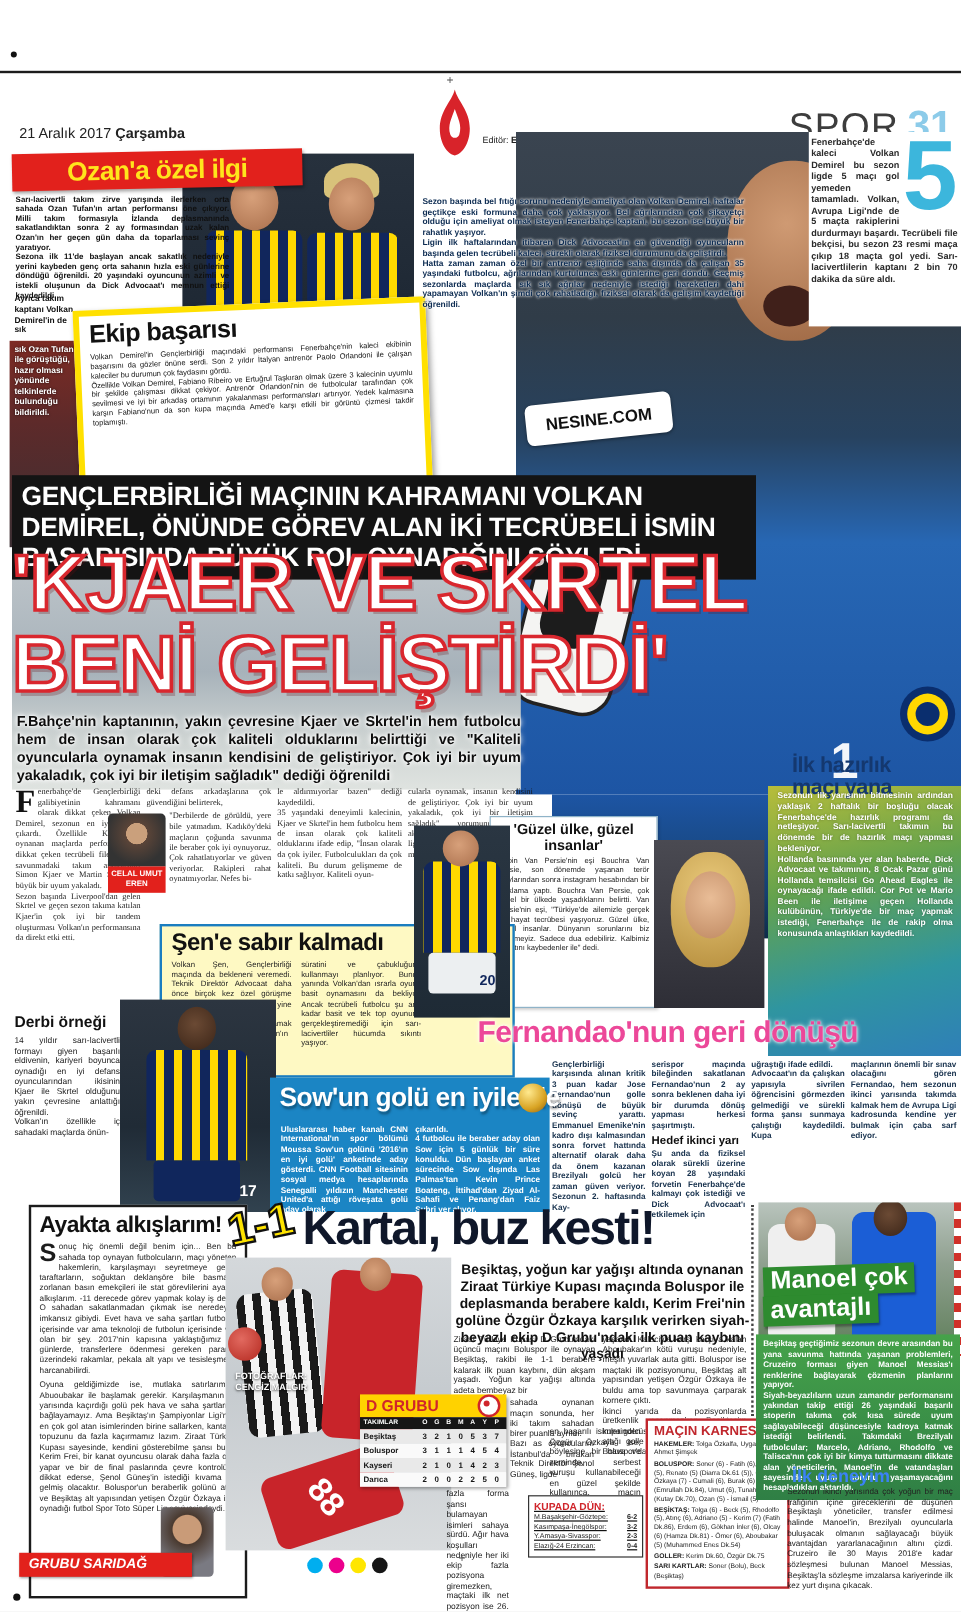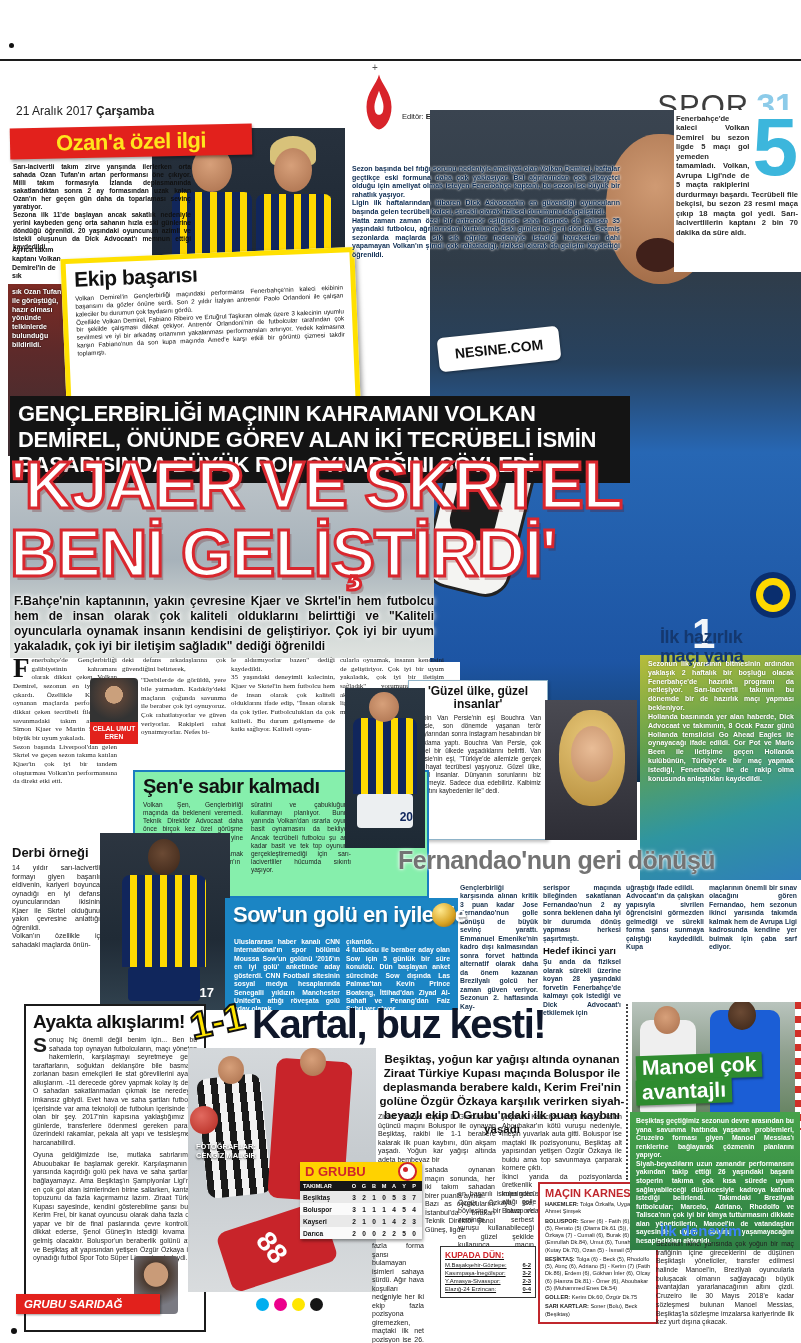"Şen'e sabır kalmadı" .senbox { background: #86efac -> #fef9c3 }
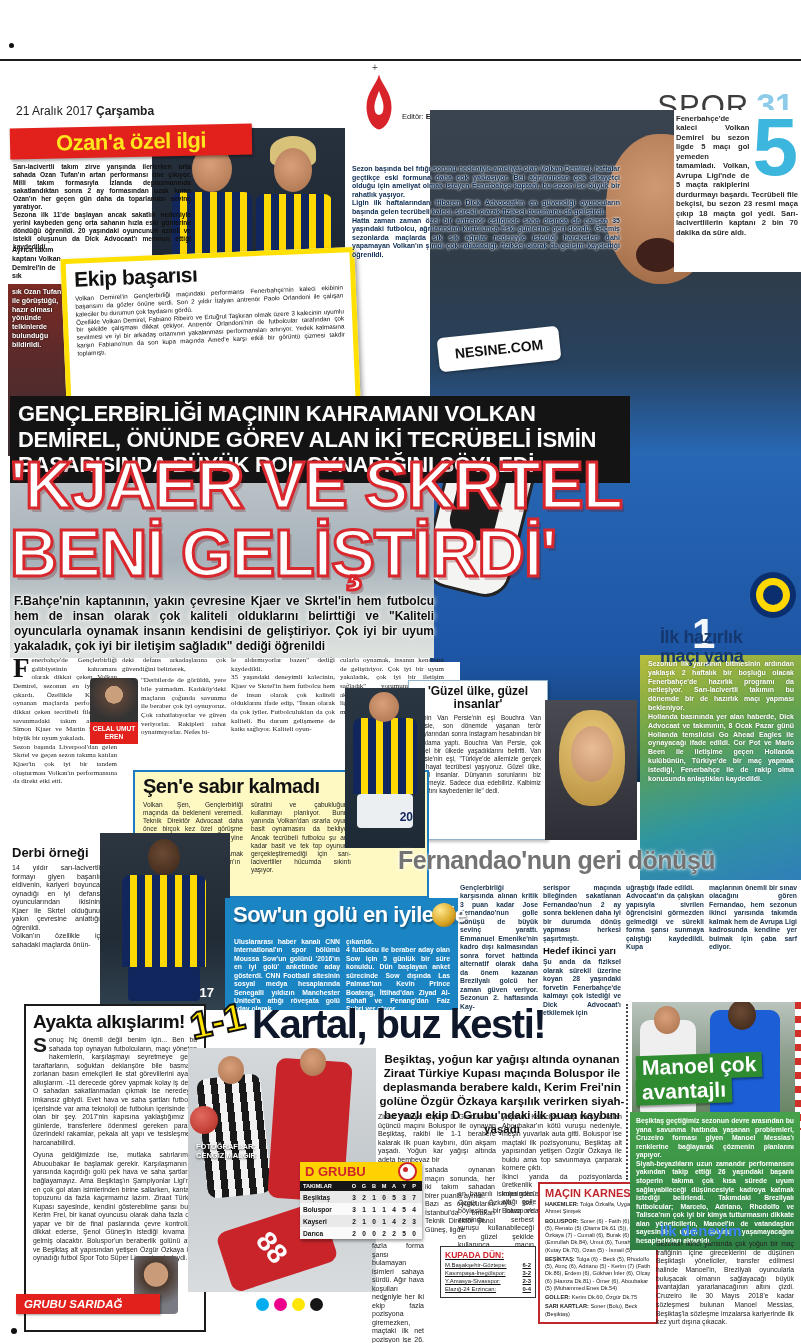"Fernandao'nun geri dönüşü" .fernhead { color: #737373 -> #ec4899 }
